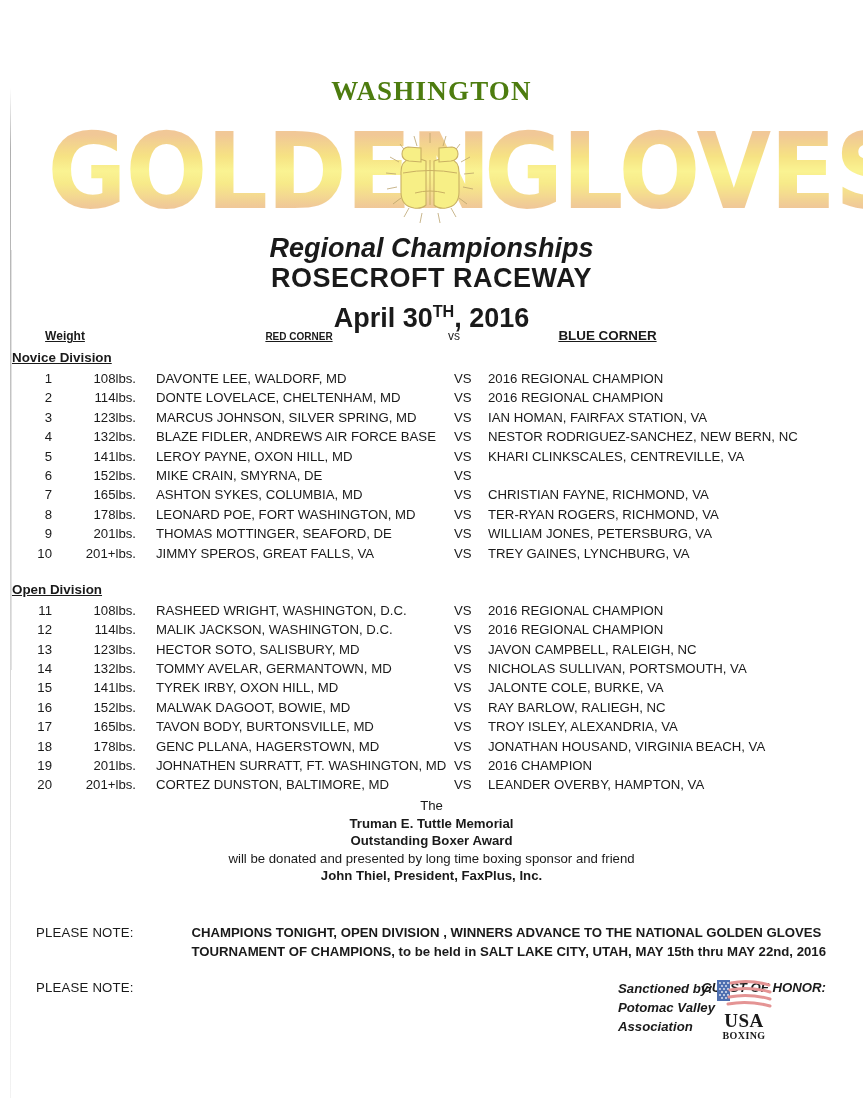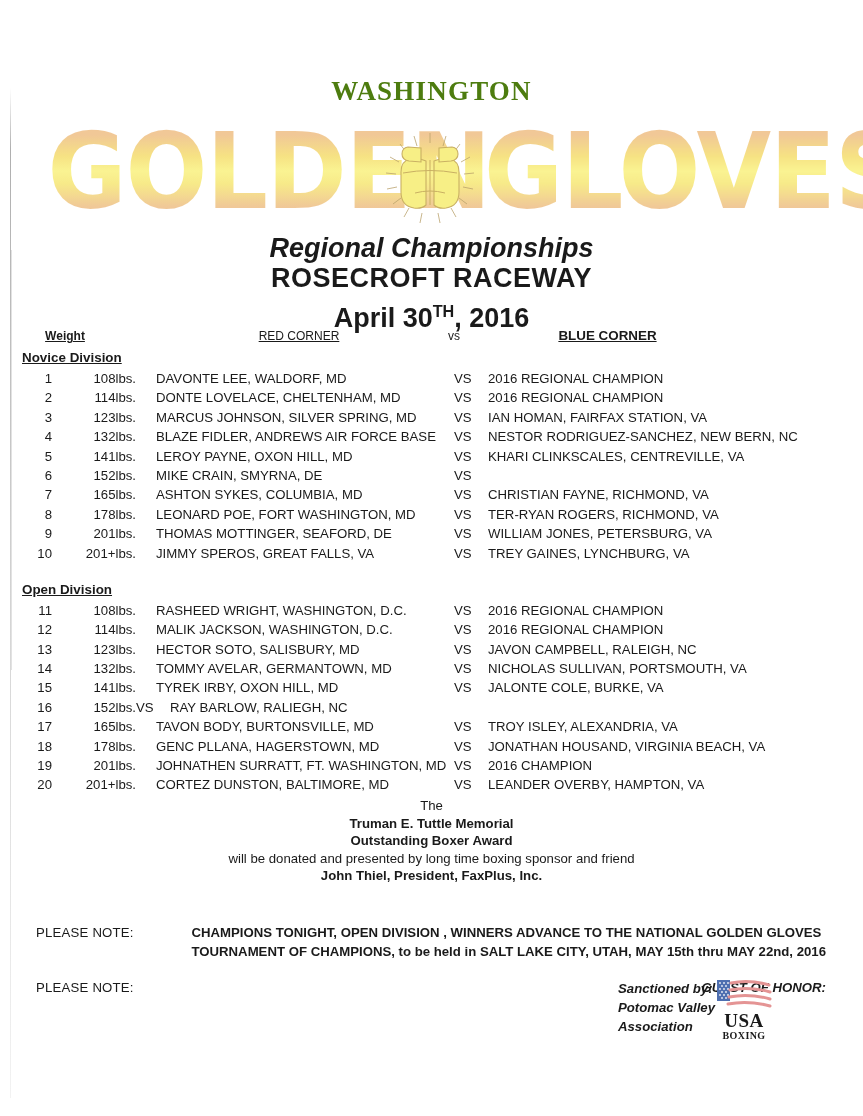"RED CORNER" .hdr-red { font-size: 12px -> 10px; font-weight: normal -> bold }
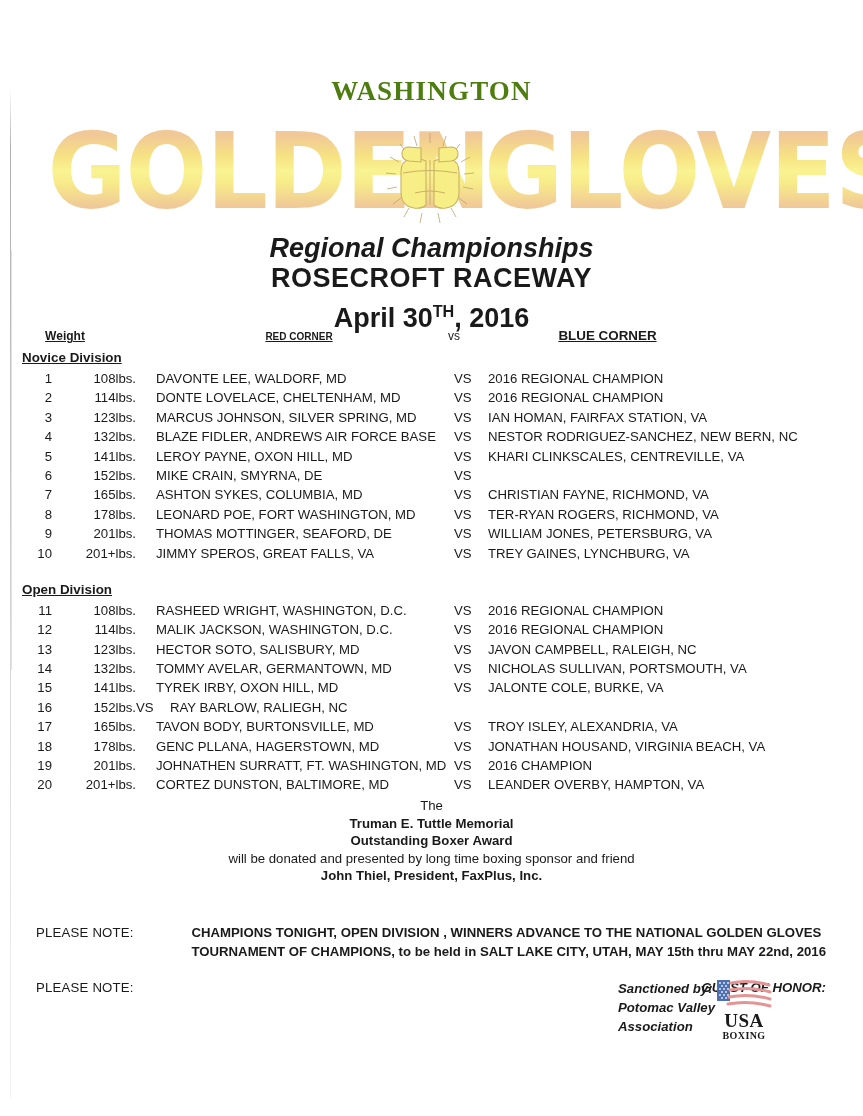"Novice Division" .division-label { margin-left: 22px -> 12px }
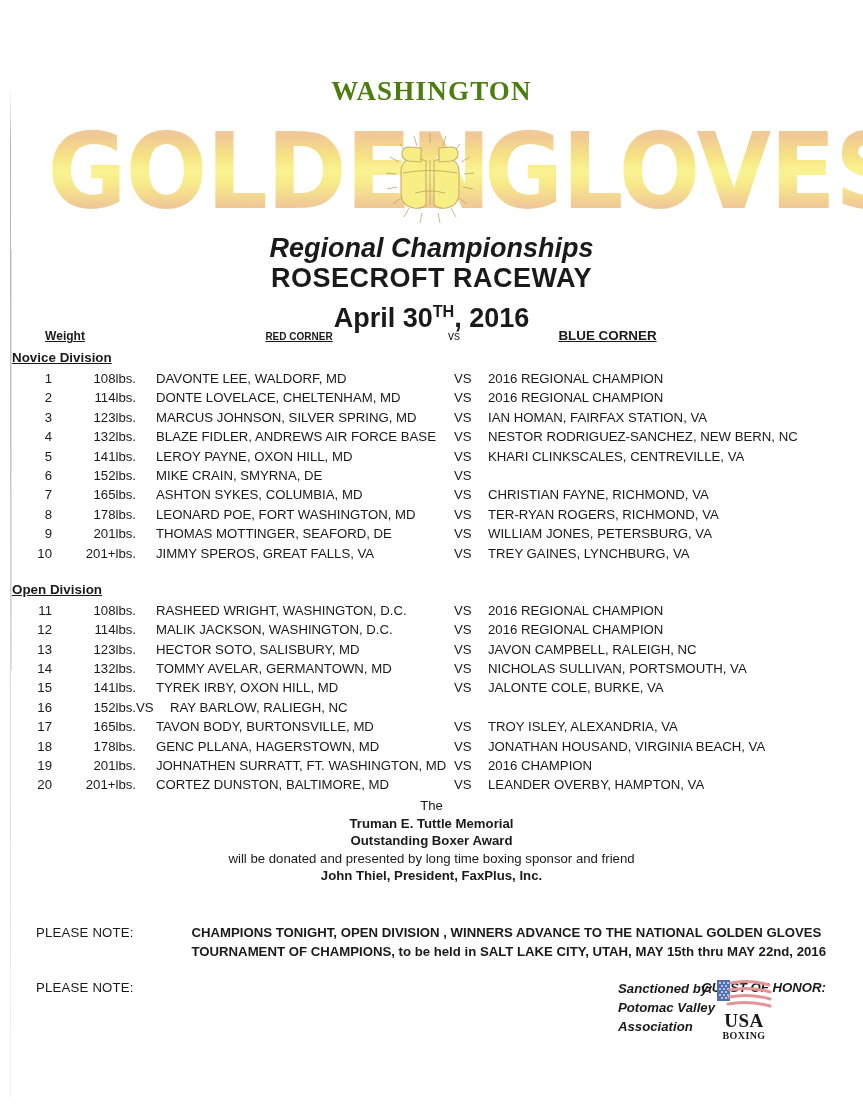"MALWAK DAGOOT, BOWIE, MD" div.col-red { html: none -> <div>MALWAK DAGOOT, BOWIE, MD</div> }
